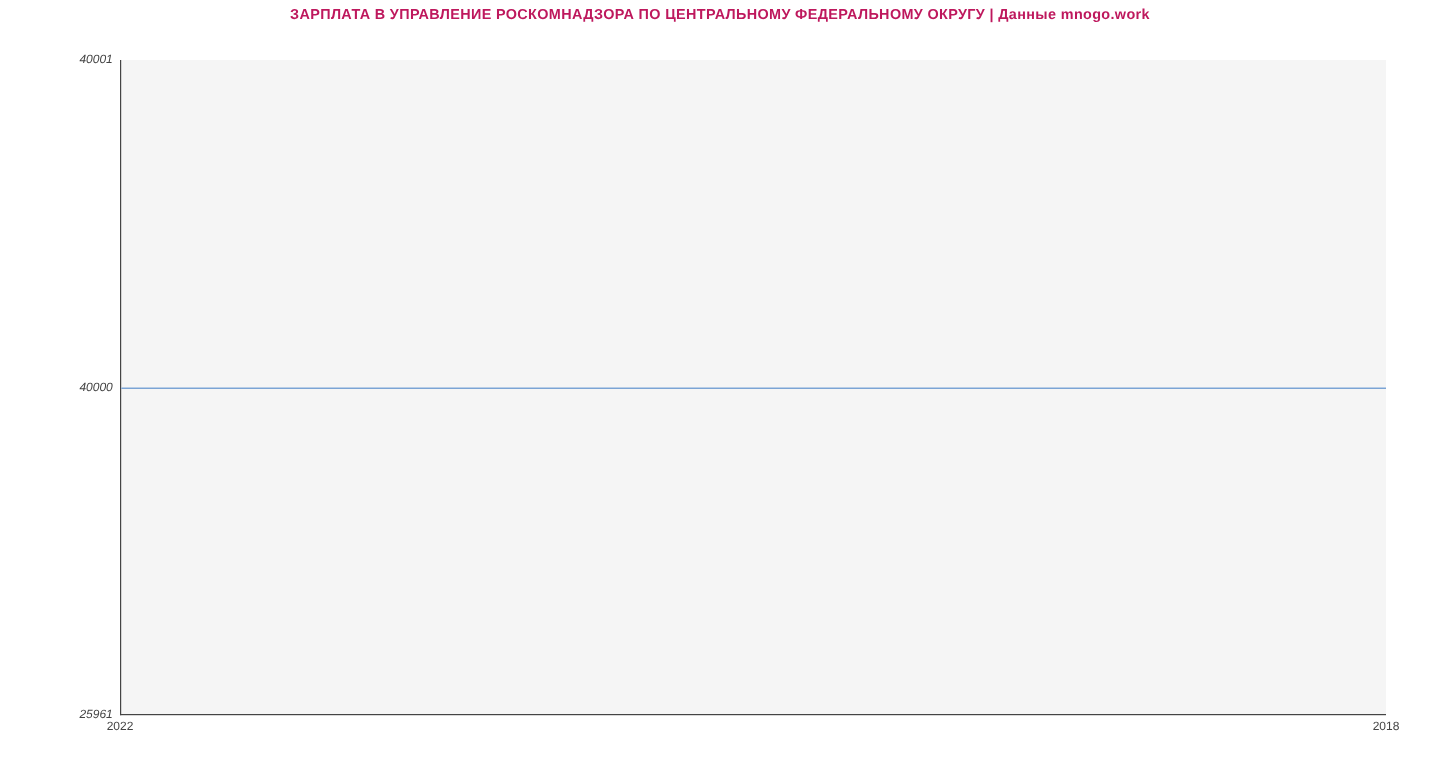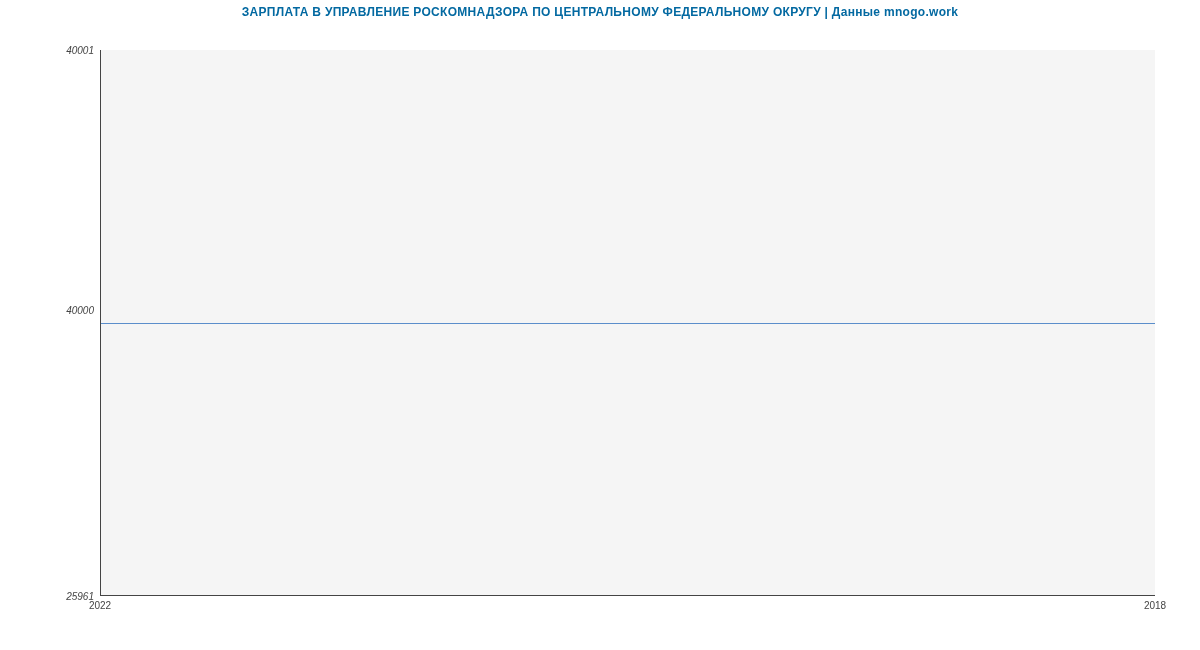"ЗАРПЛАТА В УПРАВЛЕНИЕ РОСКОМНАДЗОРА ПО" .chart-title { color: #0369a1 -> #be185d }
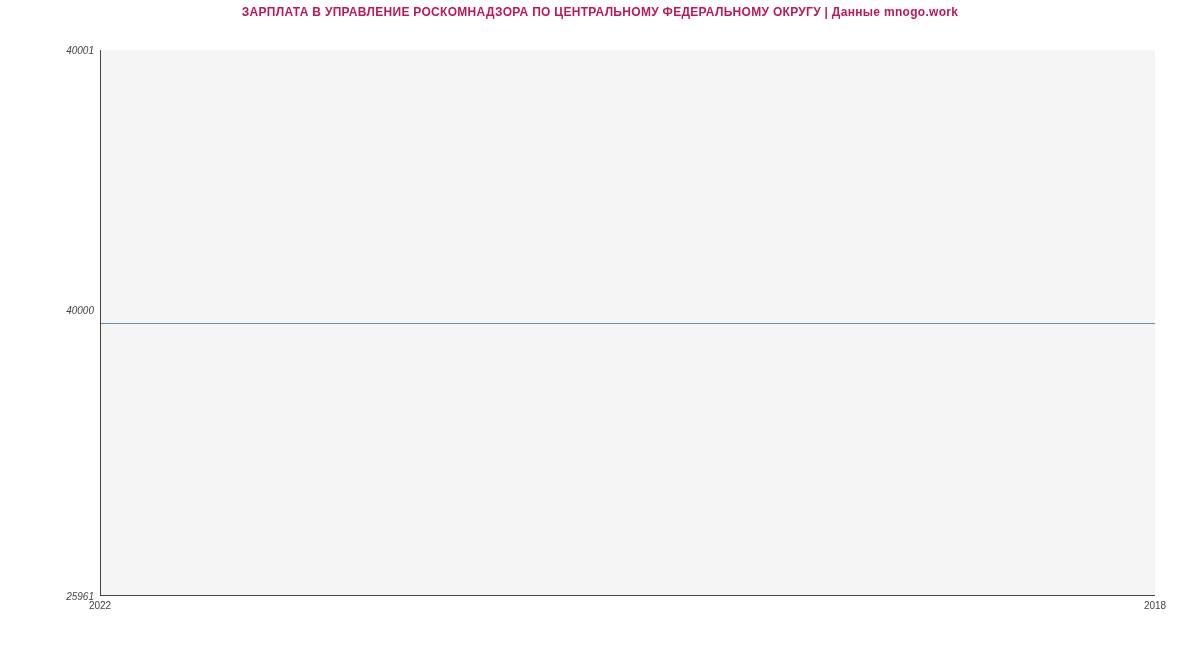"40000" div.ytick { top: 310px -> 323px }
